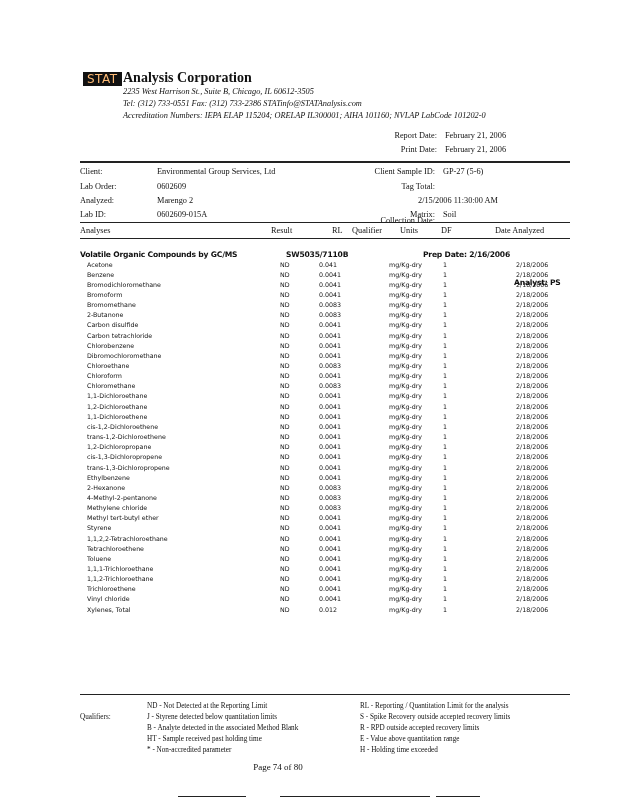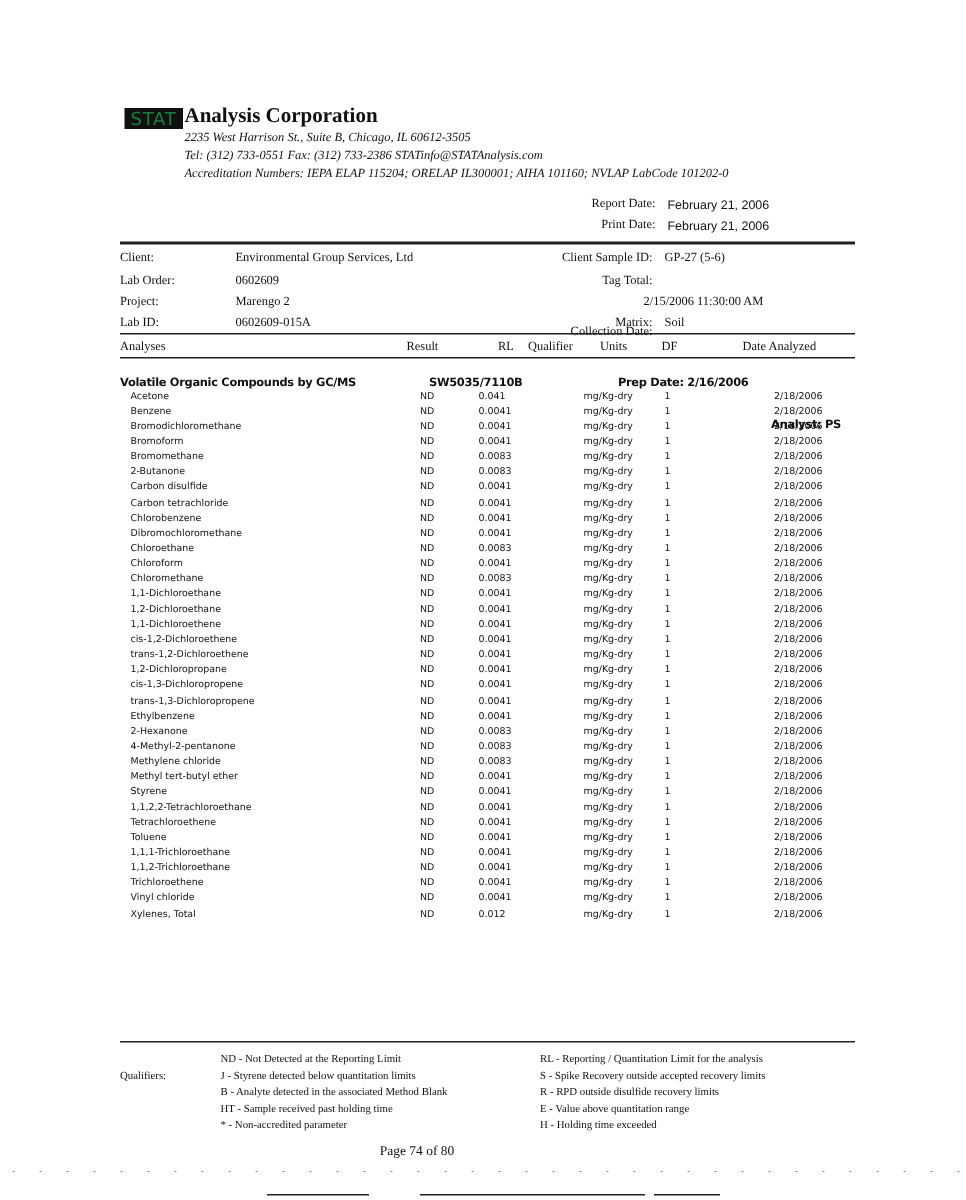"STAT" .logo-box { color: #15803d -> #fdba74 }
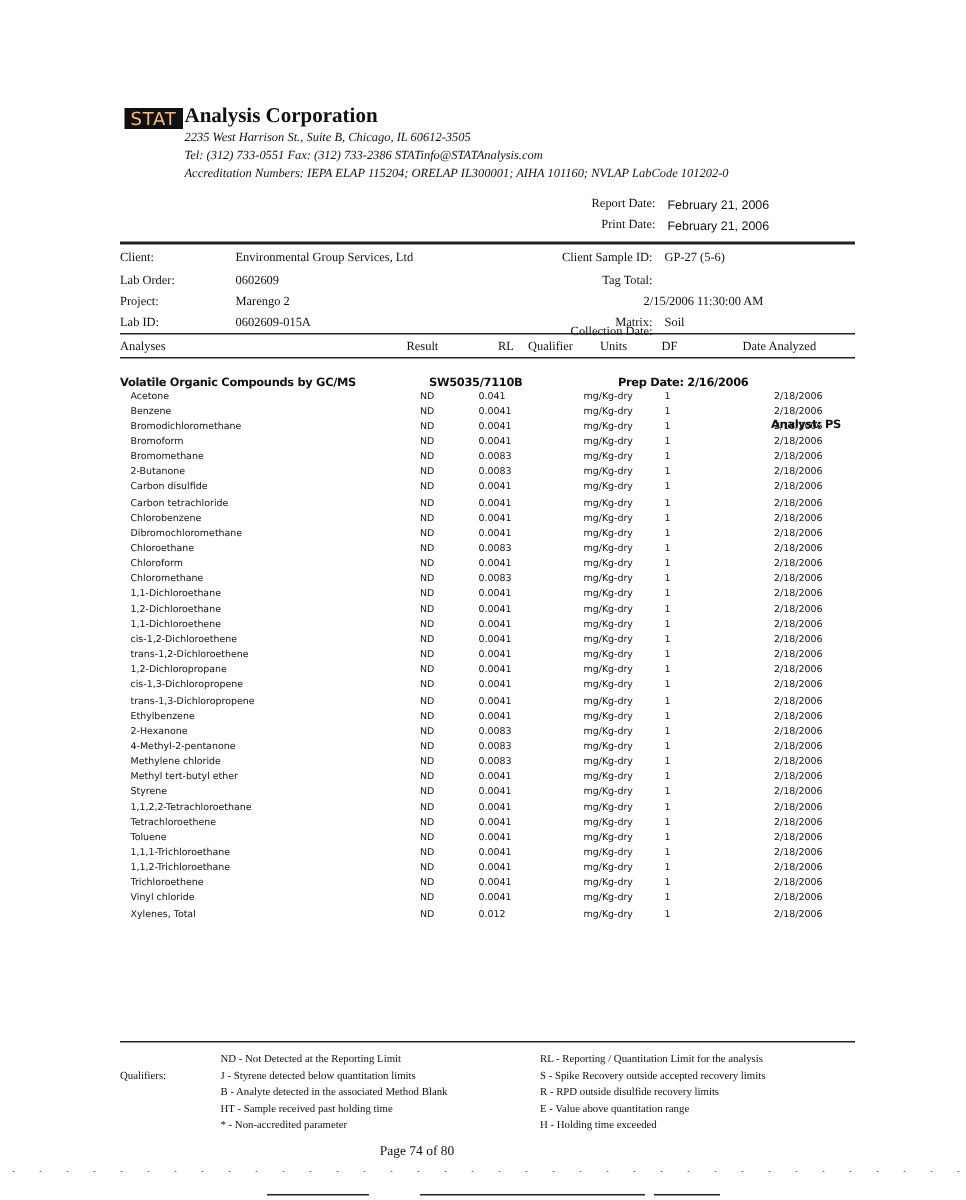"February 21, 2006" .dval { font-family: Liberation Sans, sans-serif -> Liberation Serif, serif }
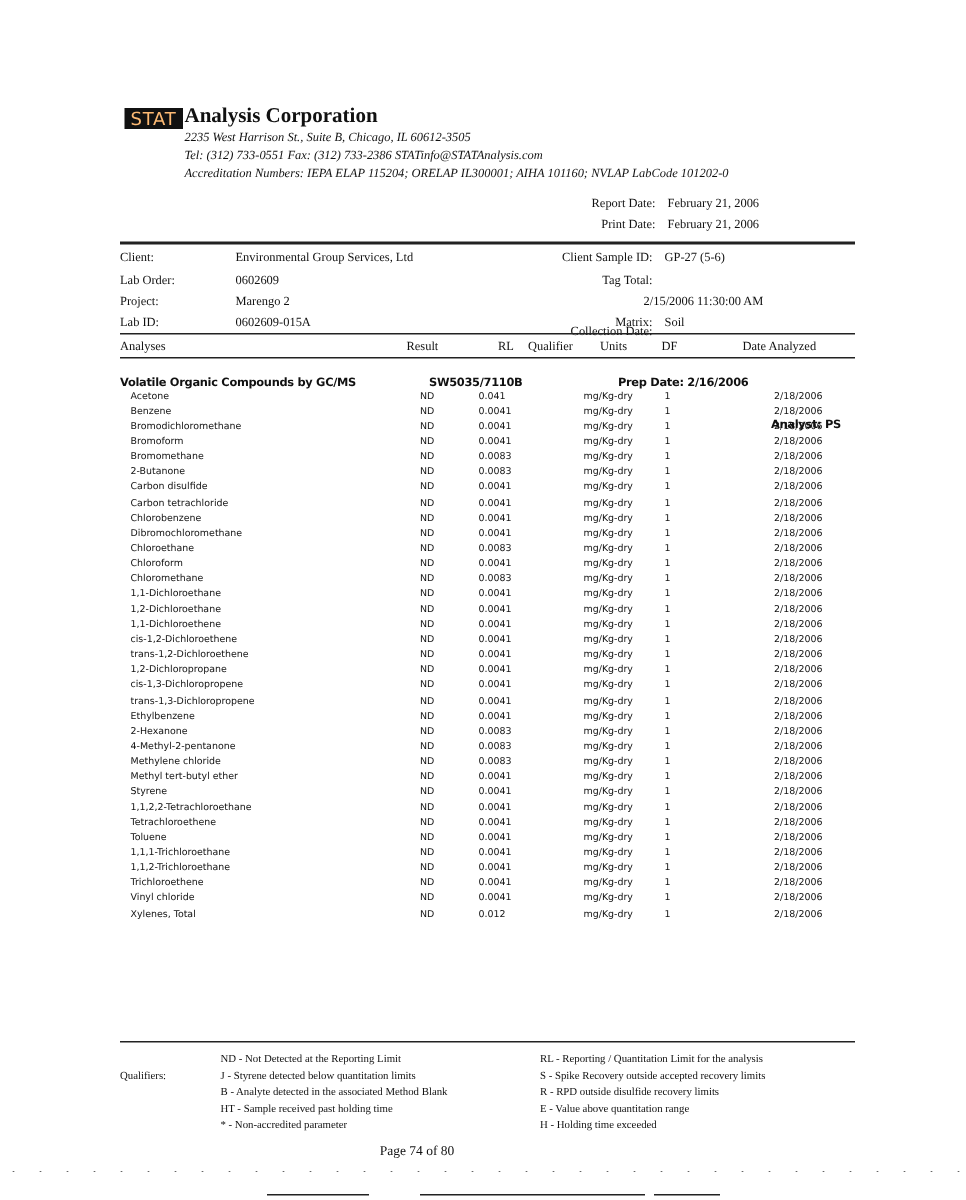"Project:" div.abs { text: Project -> Analyzed }
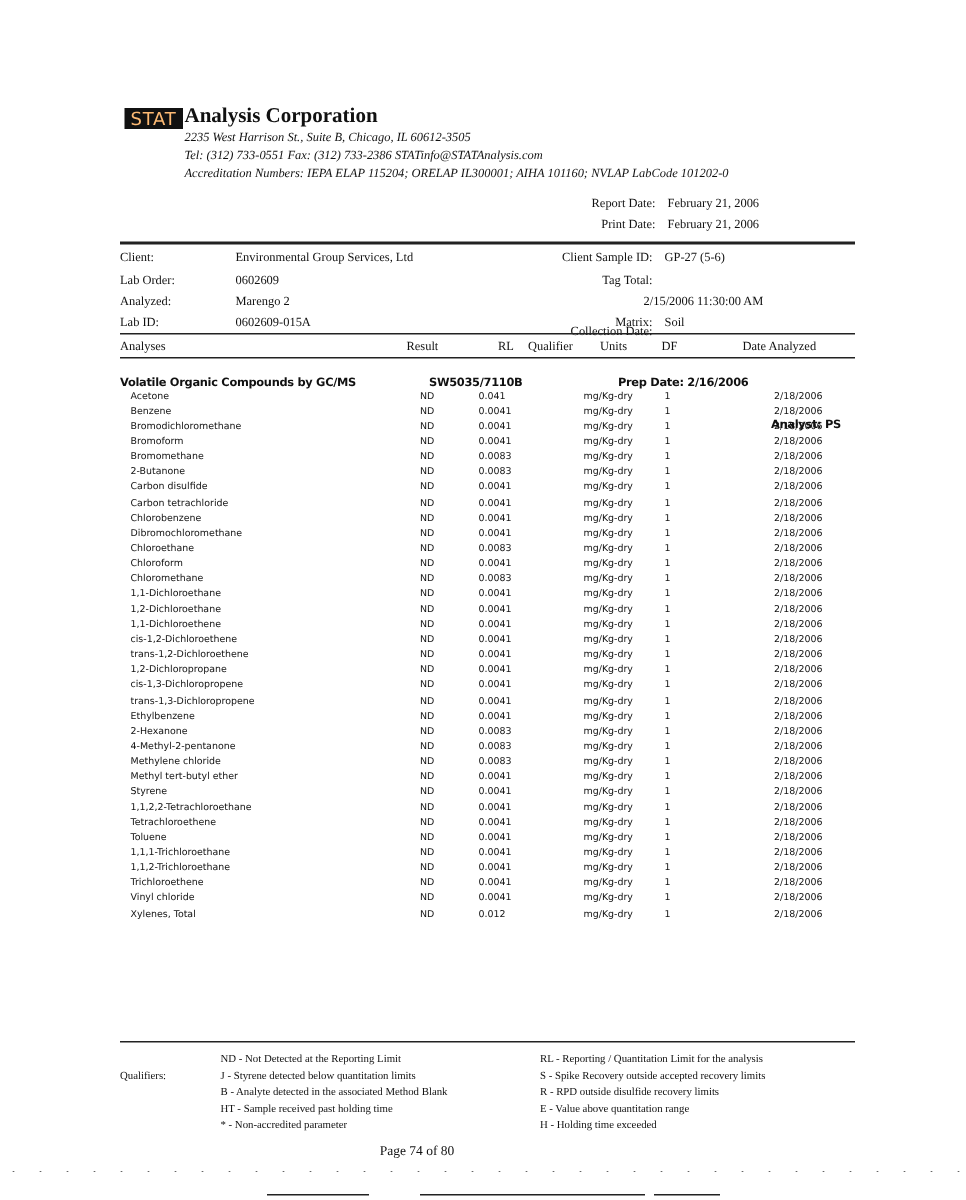"2/15/2006 11:30:00 AM" div.abs { left: 429px -> 418px }
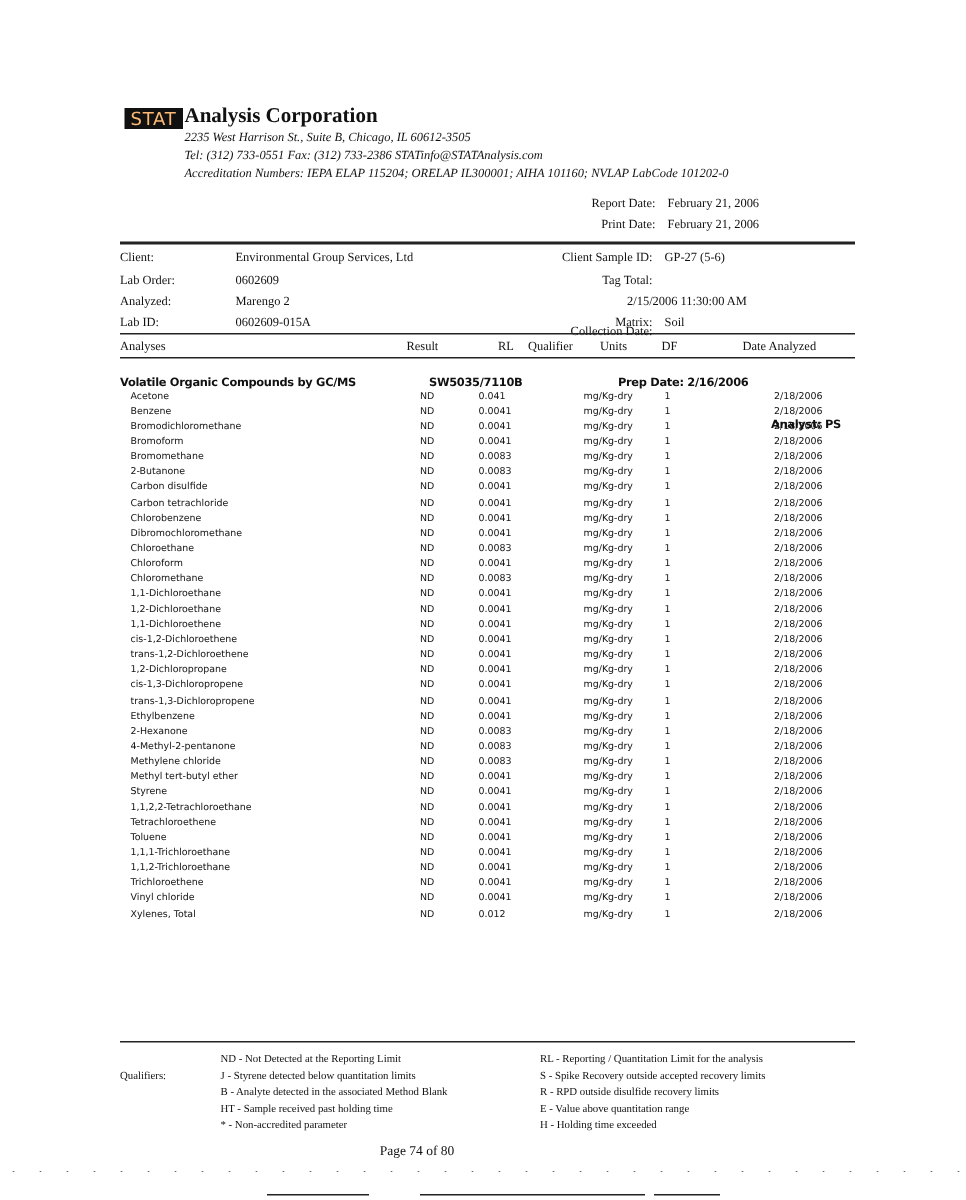"Prep Date: 2/16/2006" div.abs { left: 412px -> 423px }
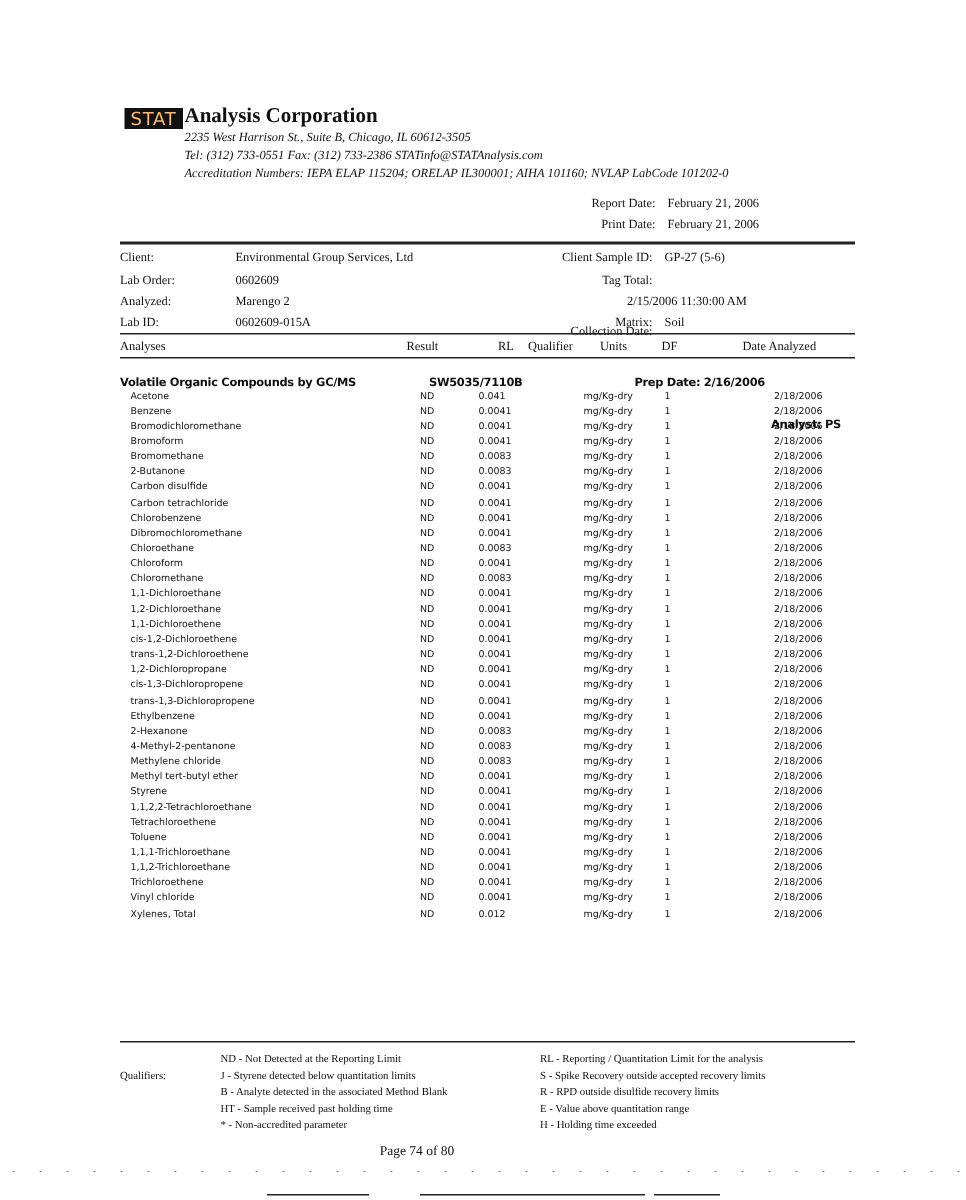"R - RPD outside disulfide" div.abs { text: disulfide -> accepted }
